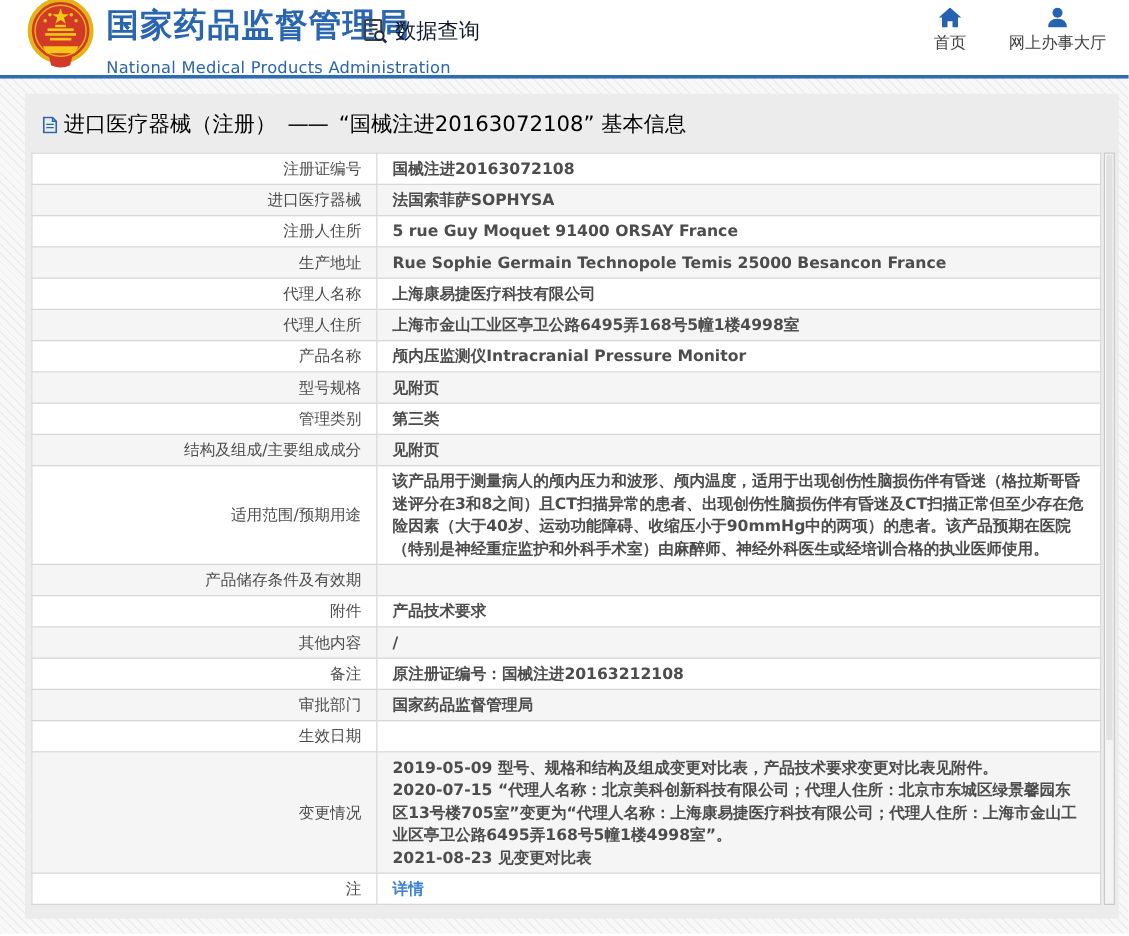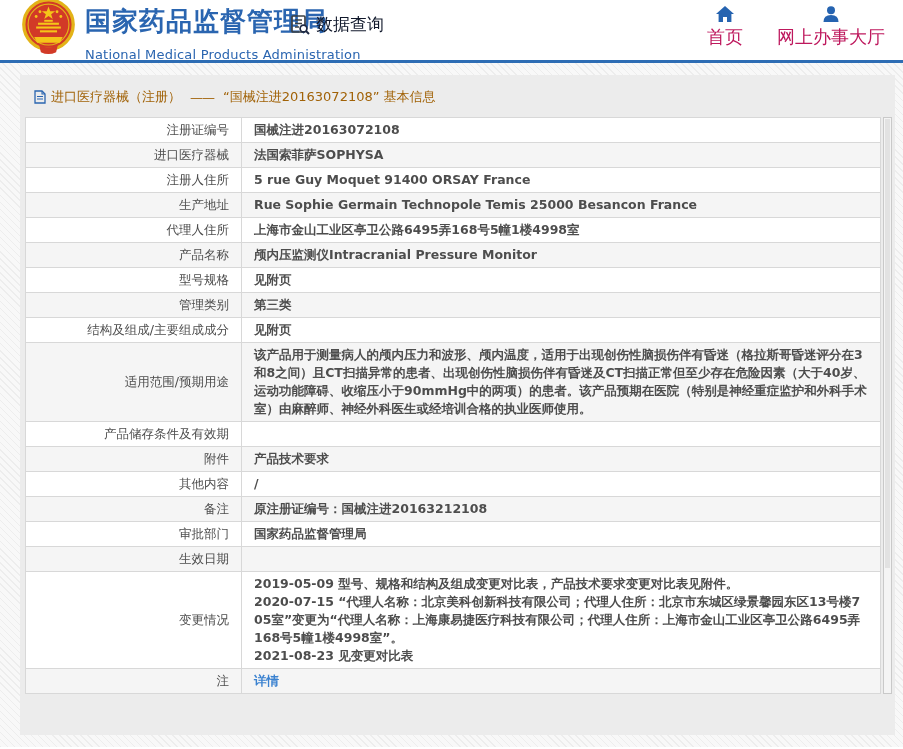"首页" .nav-item .lbl { color: #be185d -> #404040; font-size: 18px -> 13px }
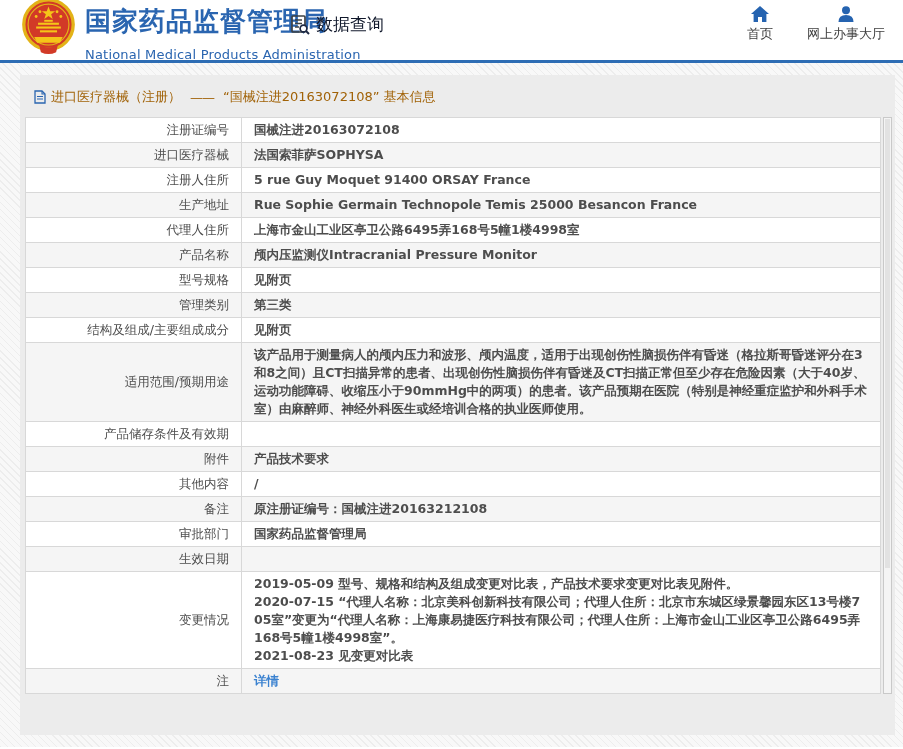"进口医疗器械（注册）" .breadcrumb { color: #a16207 -> #000000; font-size: 13px -> 17px }
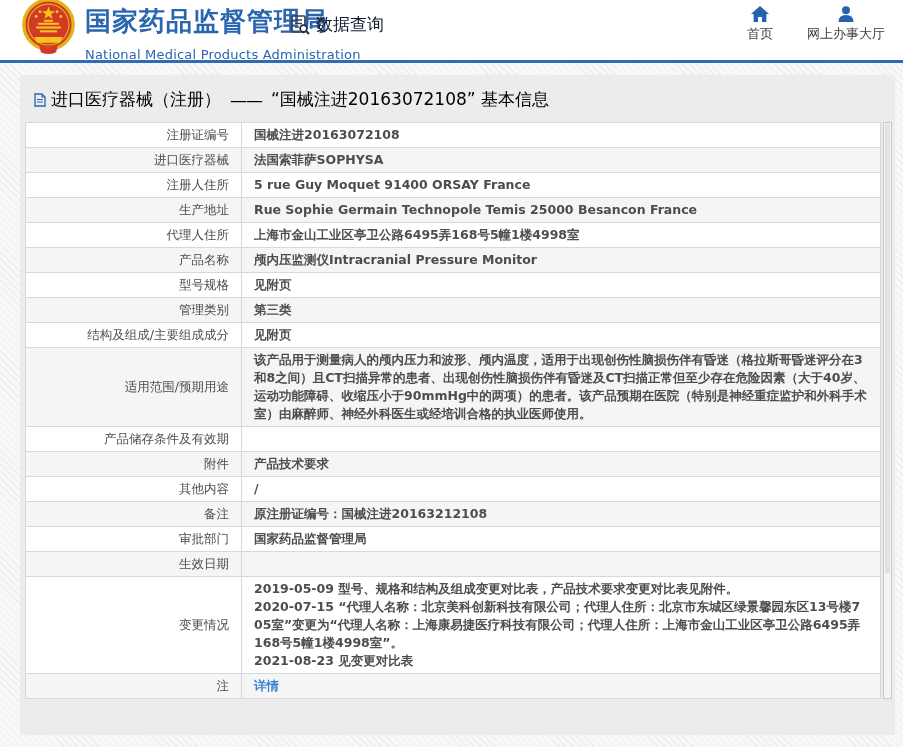"注册证编号" table.info th { width: 216px -> 276px }
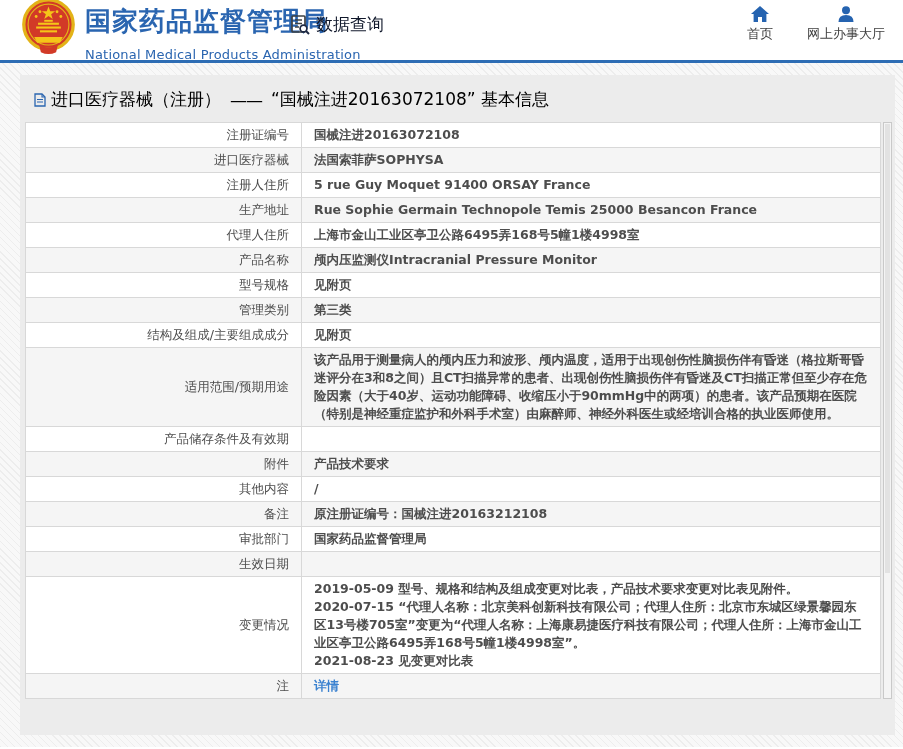"代理人名称" tr { html: none -> <tr> <th>代理人名称</th> <td>上海康易捷医疗科技有限公司</td> </tr> }
